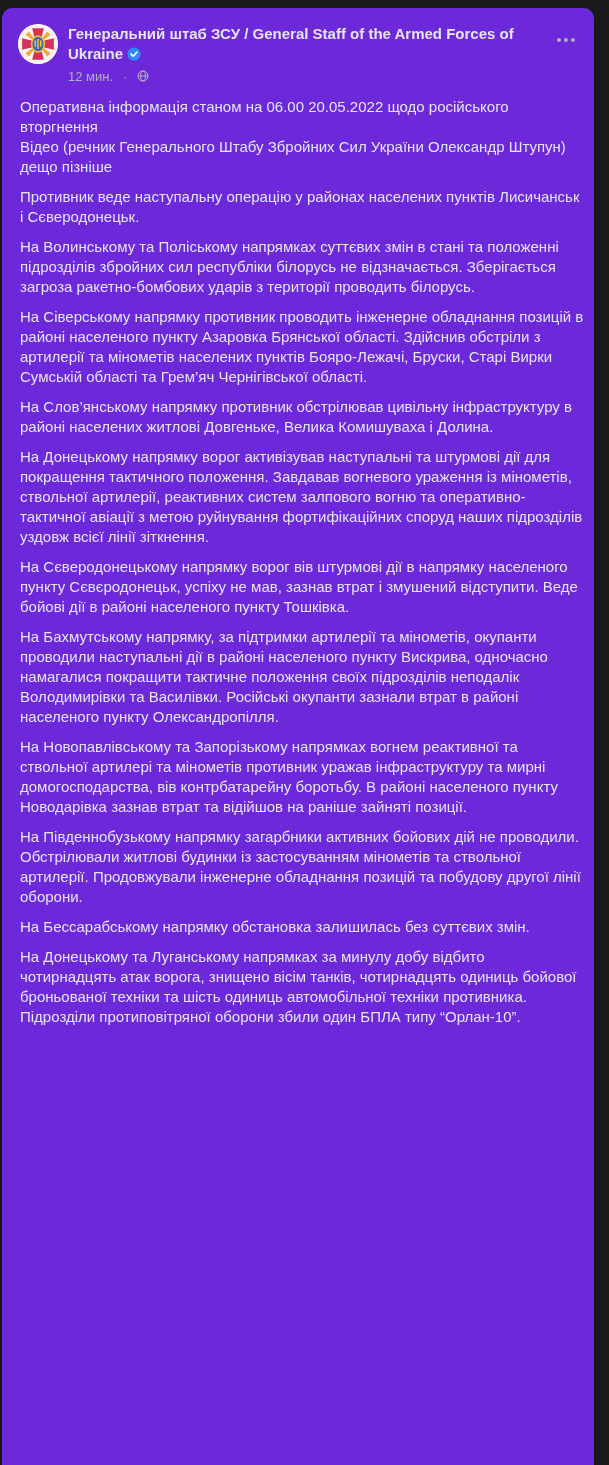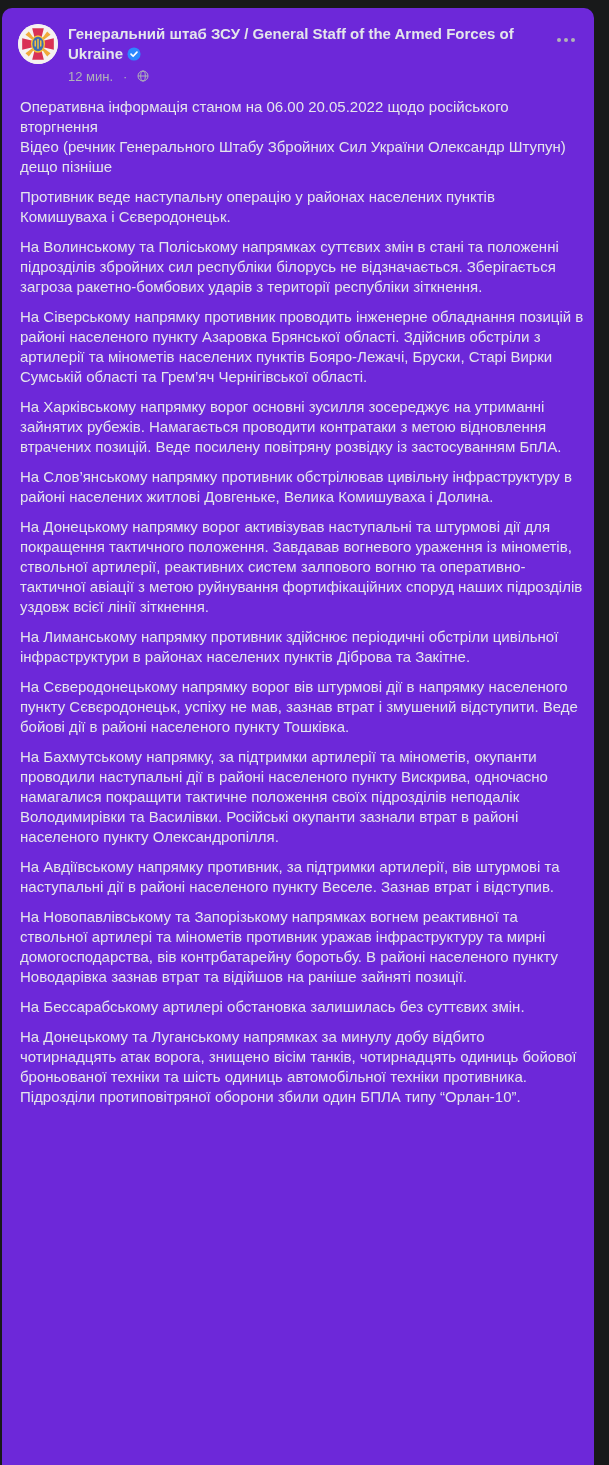"Противник веде наступальну операцію у" p.post-text { text: Комишуваха -> Лисичанськ }
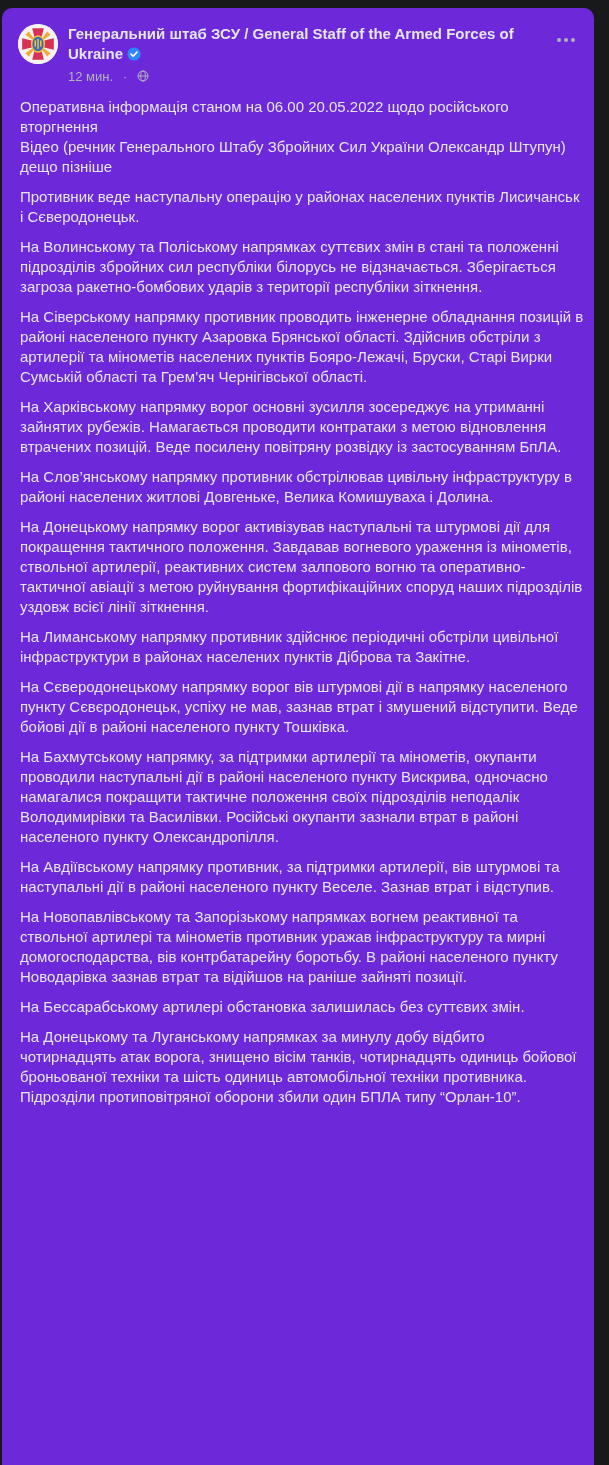"На Волинському та Поліському напрямках" p.post-text { text: республіки зіткнення -> проводить білорусь }
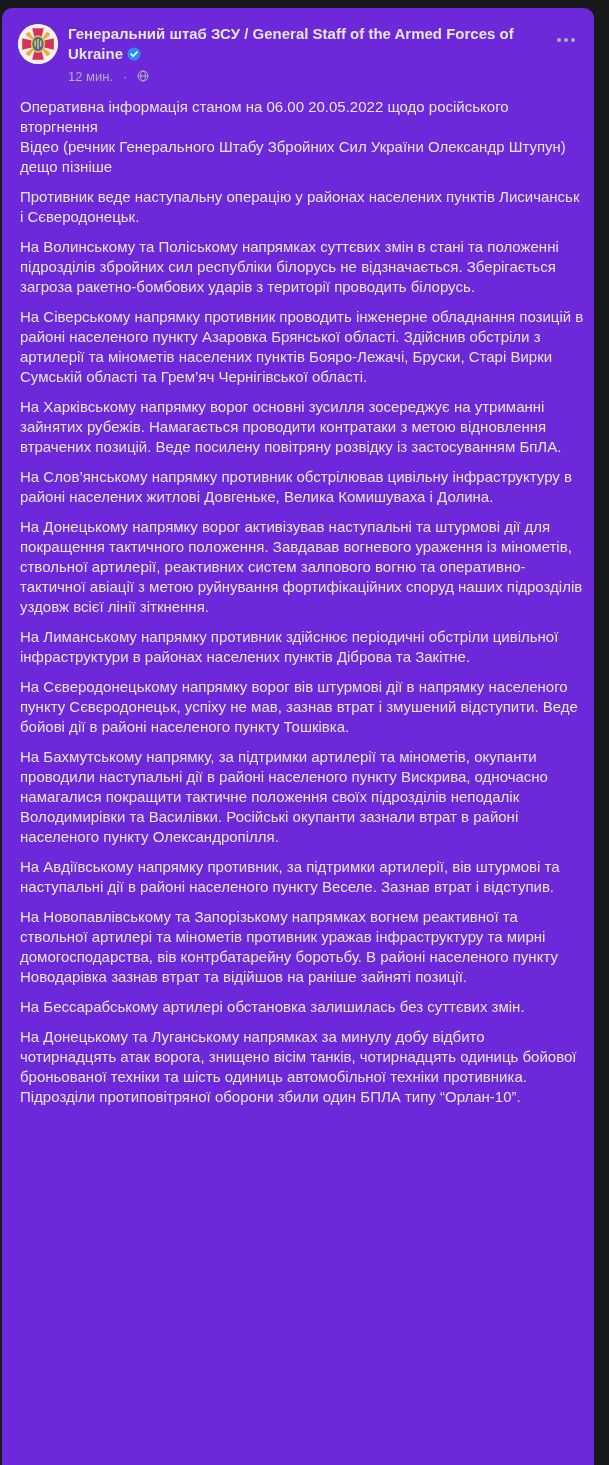"На Харківському напрямку ворог основні" p.post-text { html: <p>На Харківському напрямку ворог основні зусилля зосереджує на утриманні зайнятих рубежів. Намагається проводити контратаки з метою відновлення втрачених позицій. Веде посилену повітряну розвідку із застосуванням БпЛА.</p> -> none }
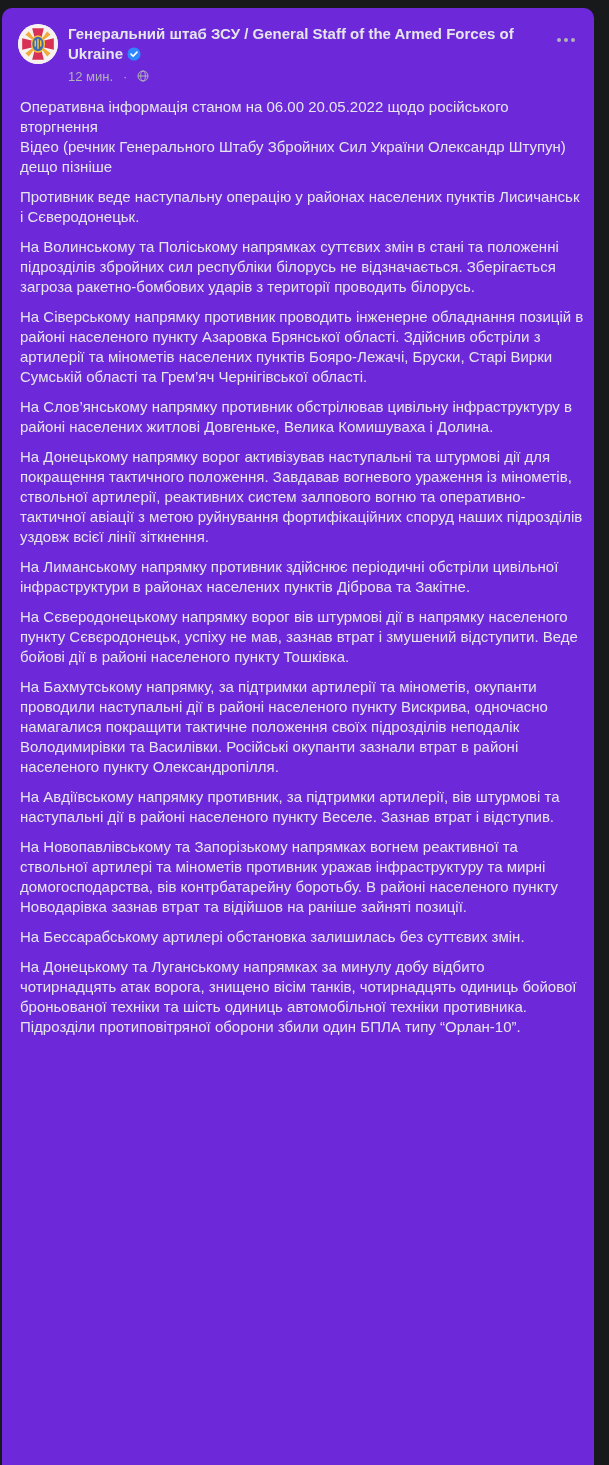"На Лиманському напрямку противник" p.post-text { html: <p>На Лиманському напрямку противник здійснює періодичні обстріли цивільної інфраструктури в районах населених пунктів Діброва та Закітне.</p> -> none }
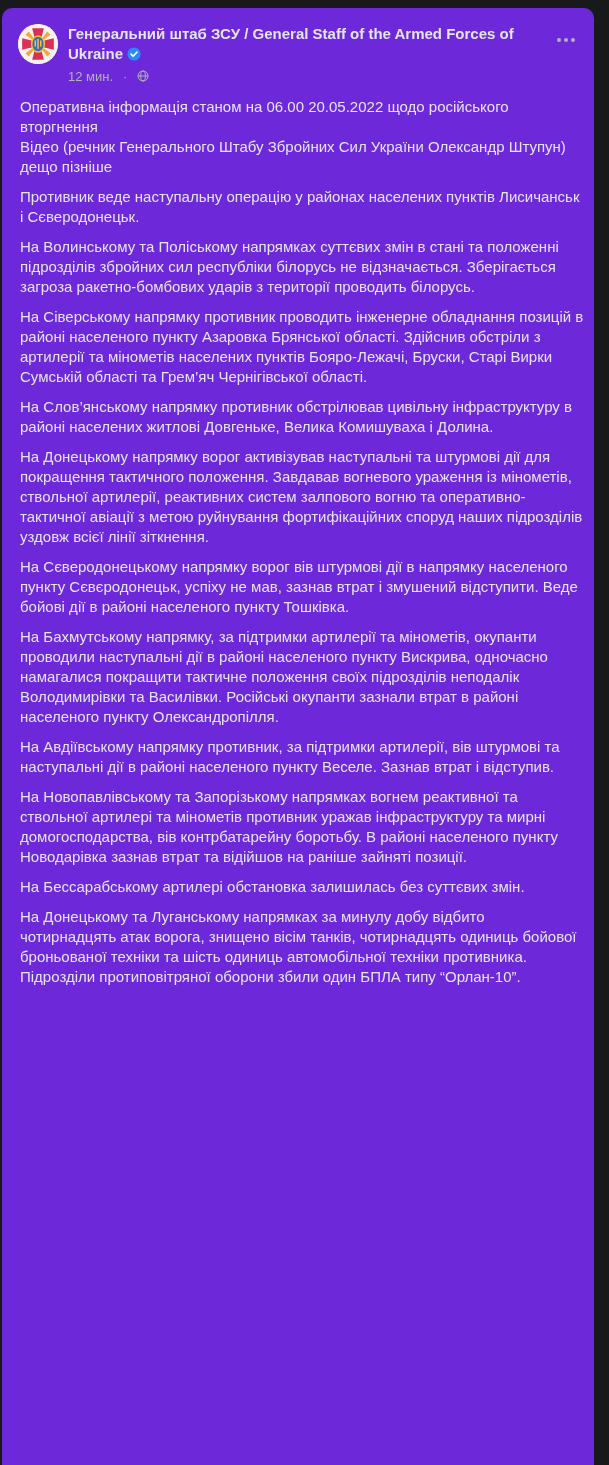"На Авдіївському напрямку противник, за" p.post-text { html: <p>На Авдіївському напрямку противник, за підтримки артилерії, вів штурмові та наступальні дії в районі населеного пункту Веселе. Зазнав втрат і відступив.</p> -> none }
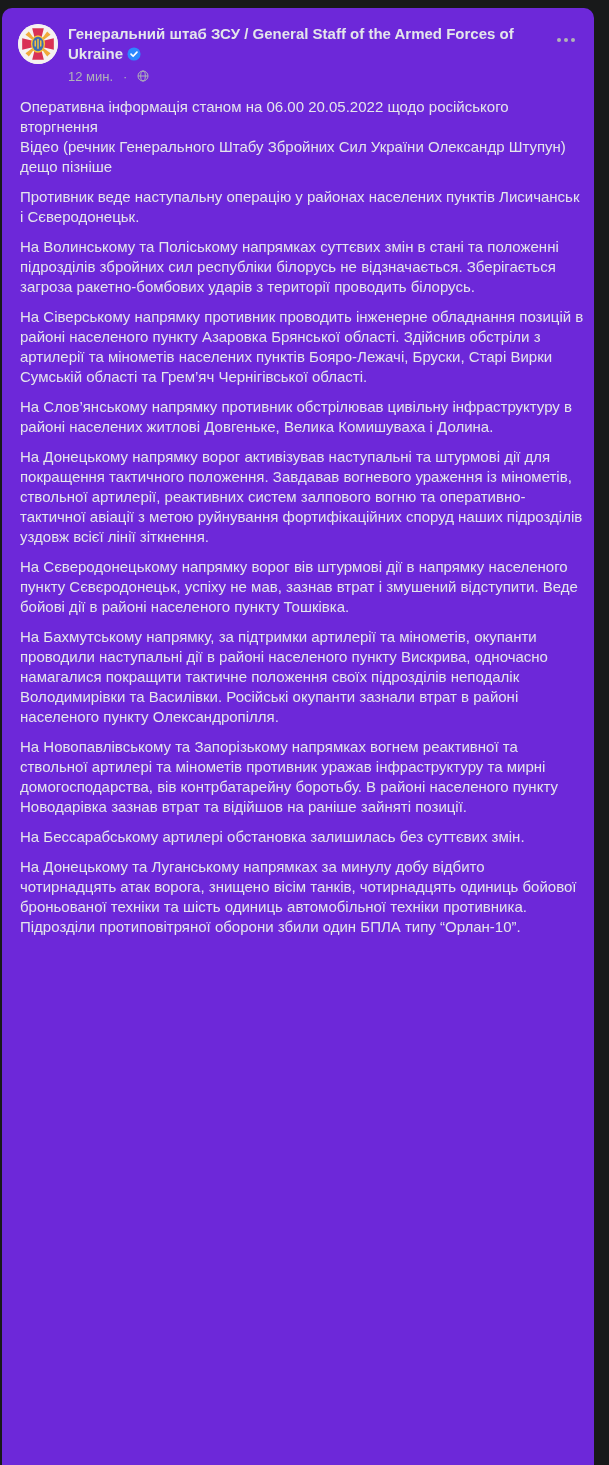"На Південнобузькому напрямку загарбники" p.post-text { html: none -> <p>На Південнобузькому напрямку загарбники активних бойових дій не проводили. Обстрілювали житлові будинки із застосуванням мінометів та ствольної артилерії. Продовжували інженерне обладнання позицій та побудову другої лінії оборони.</p> }
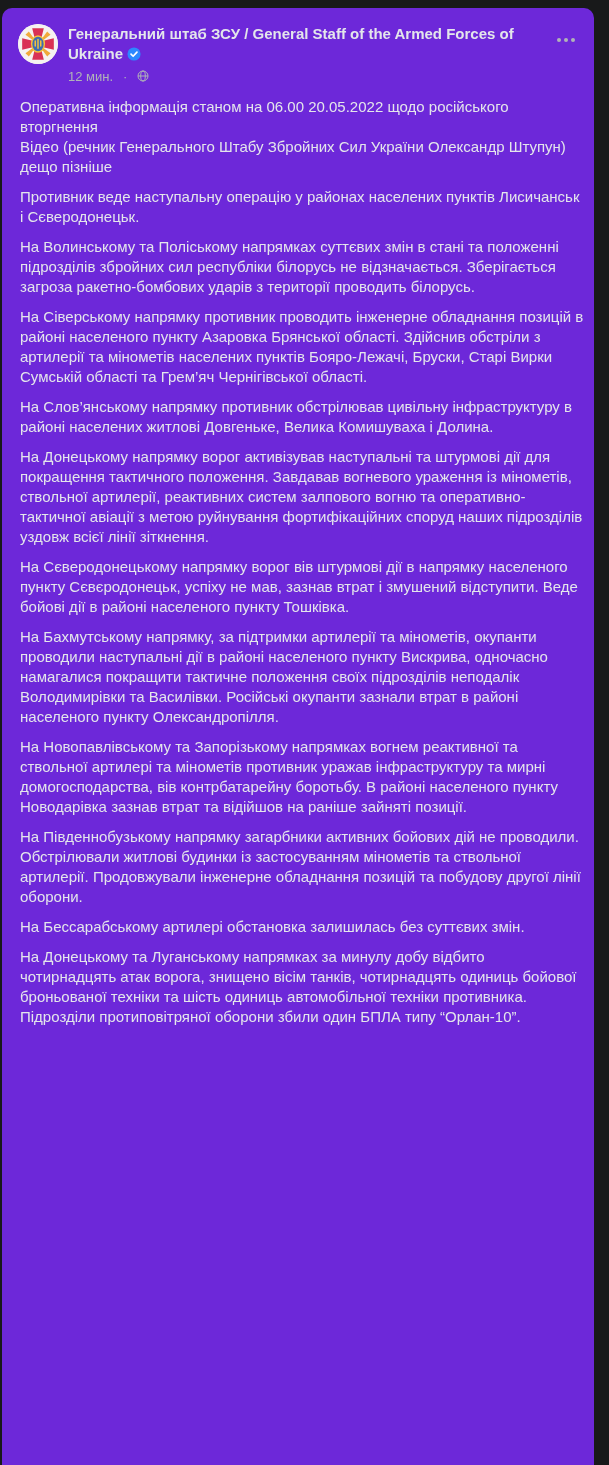"На Бессарабському артилері обстановка" p.post-text { text: артилері -> напрямку }
